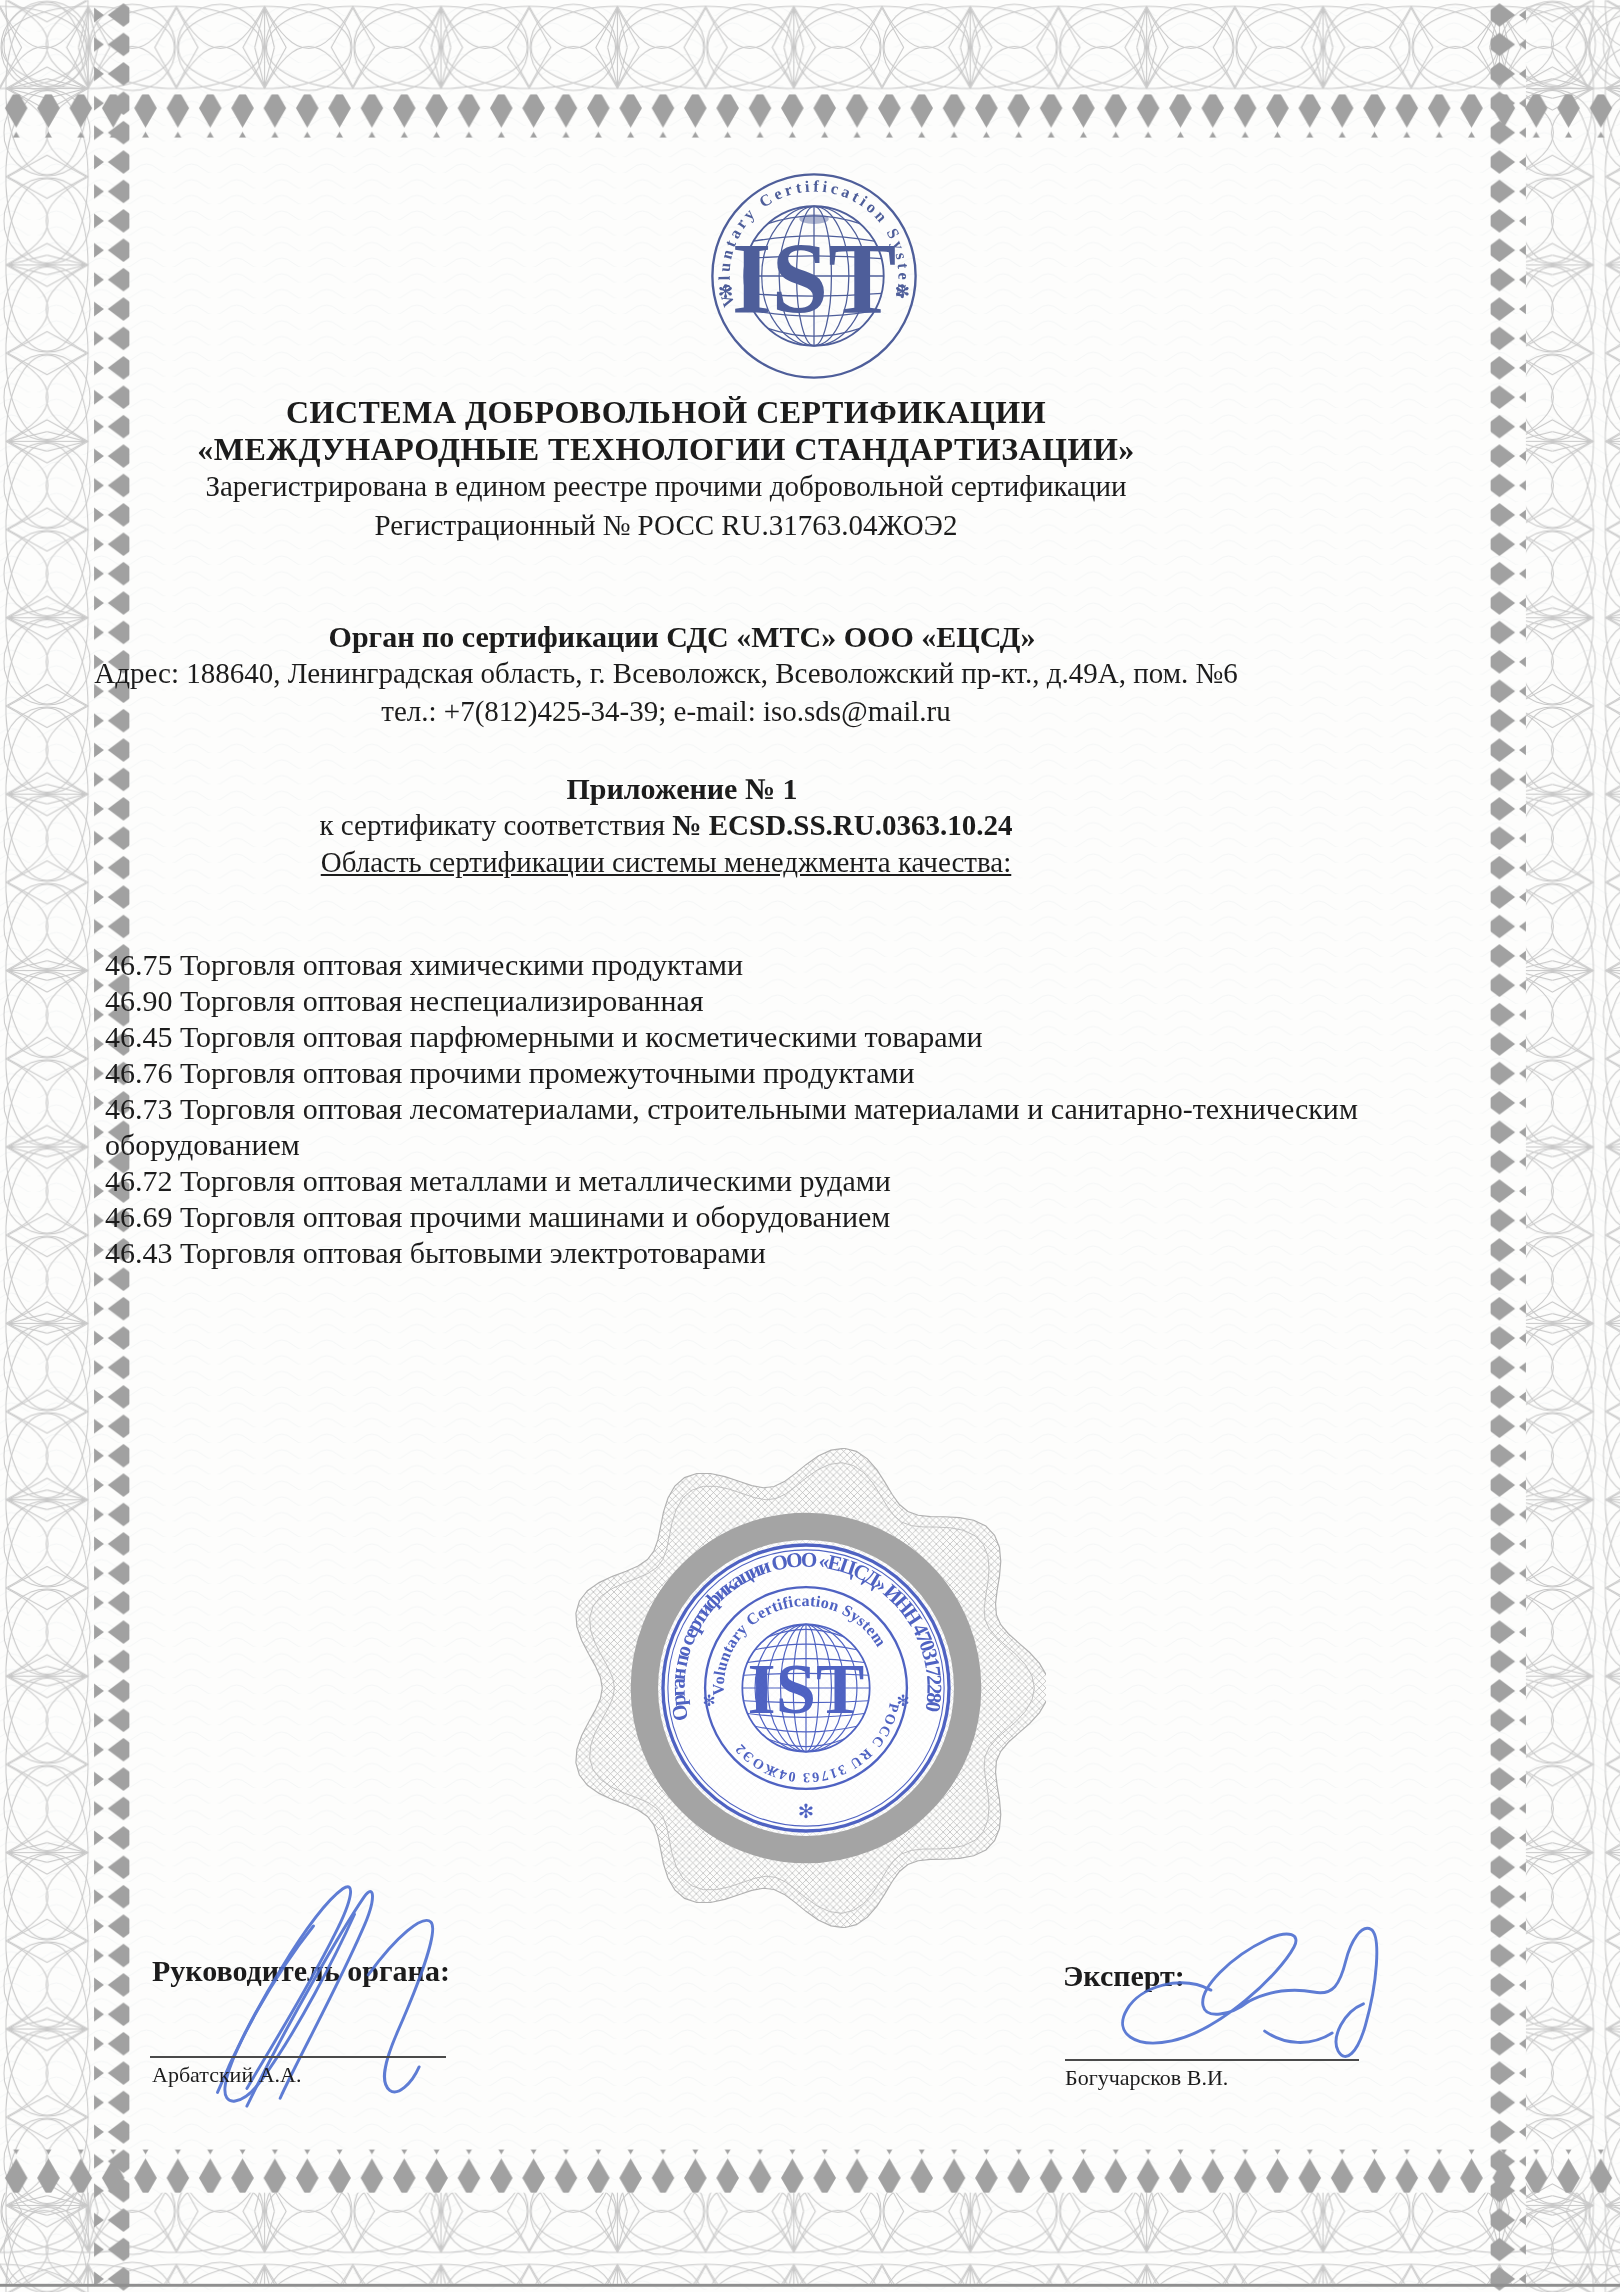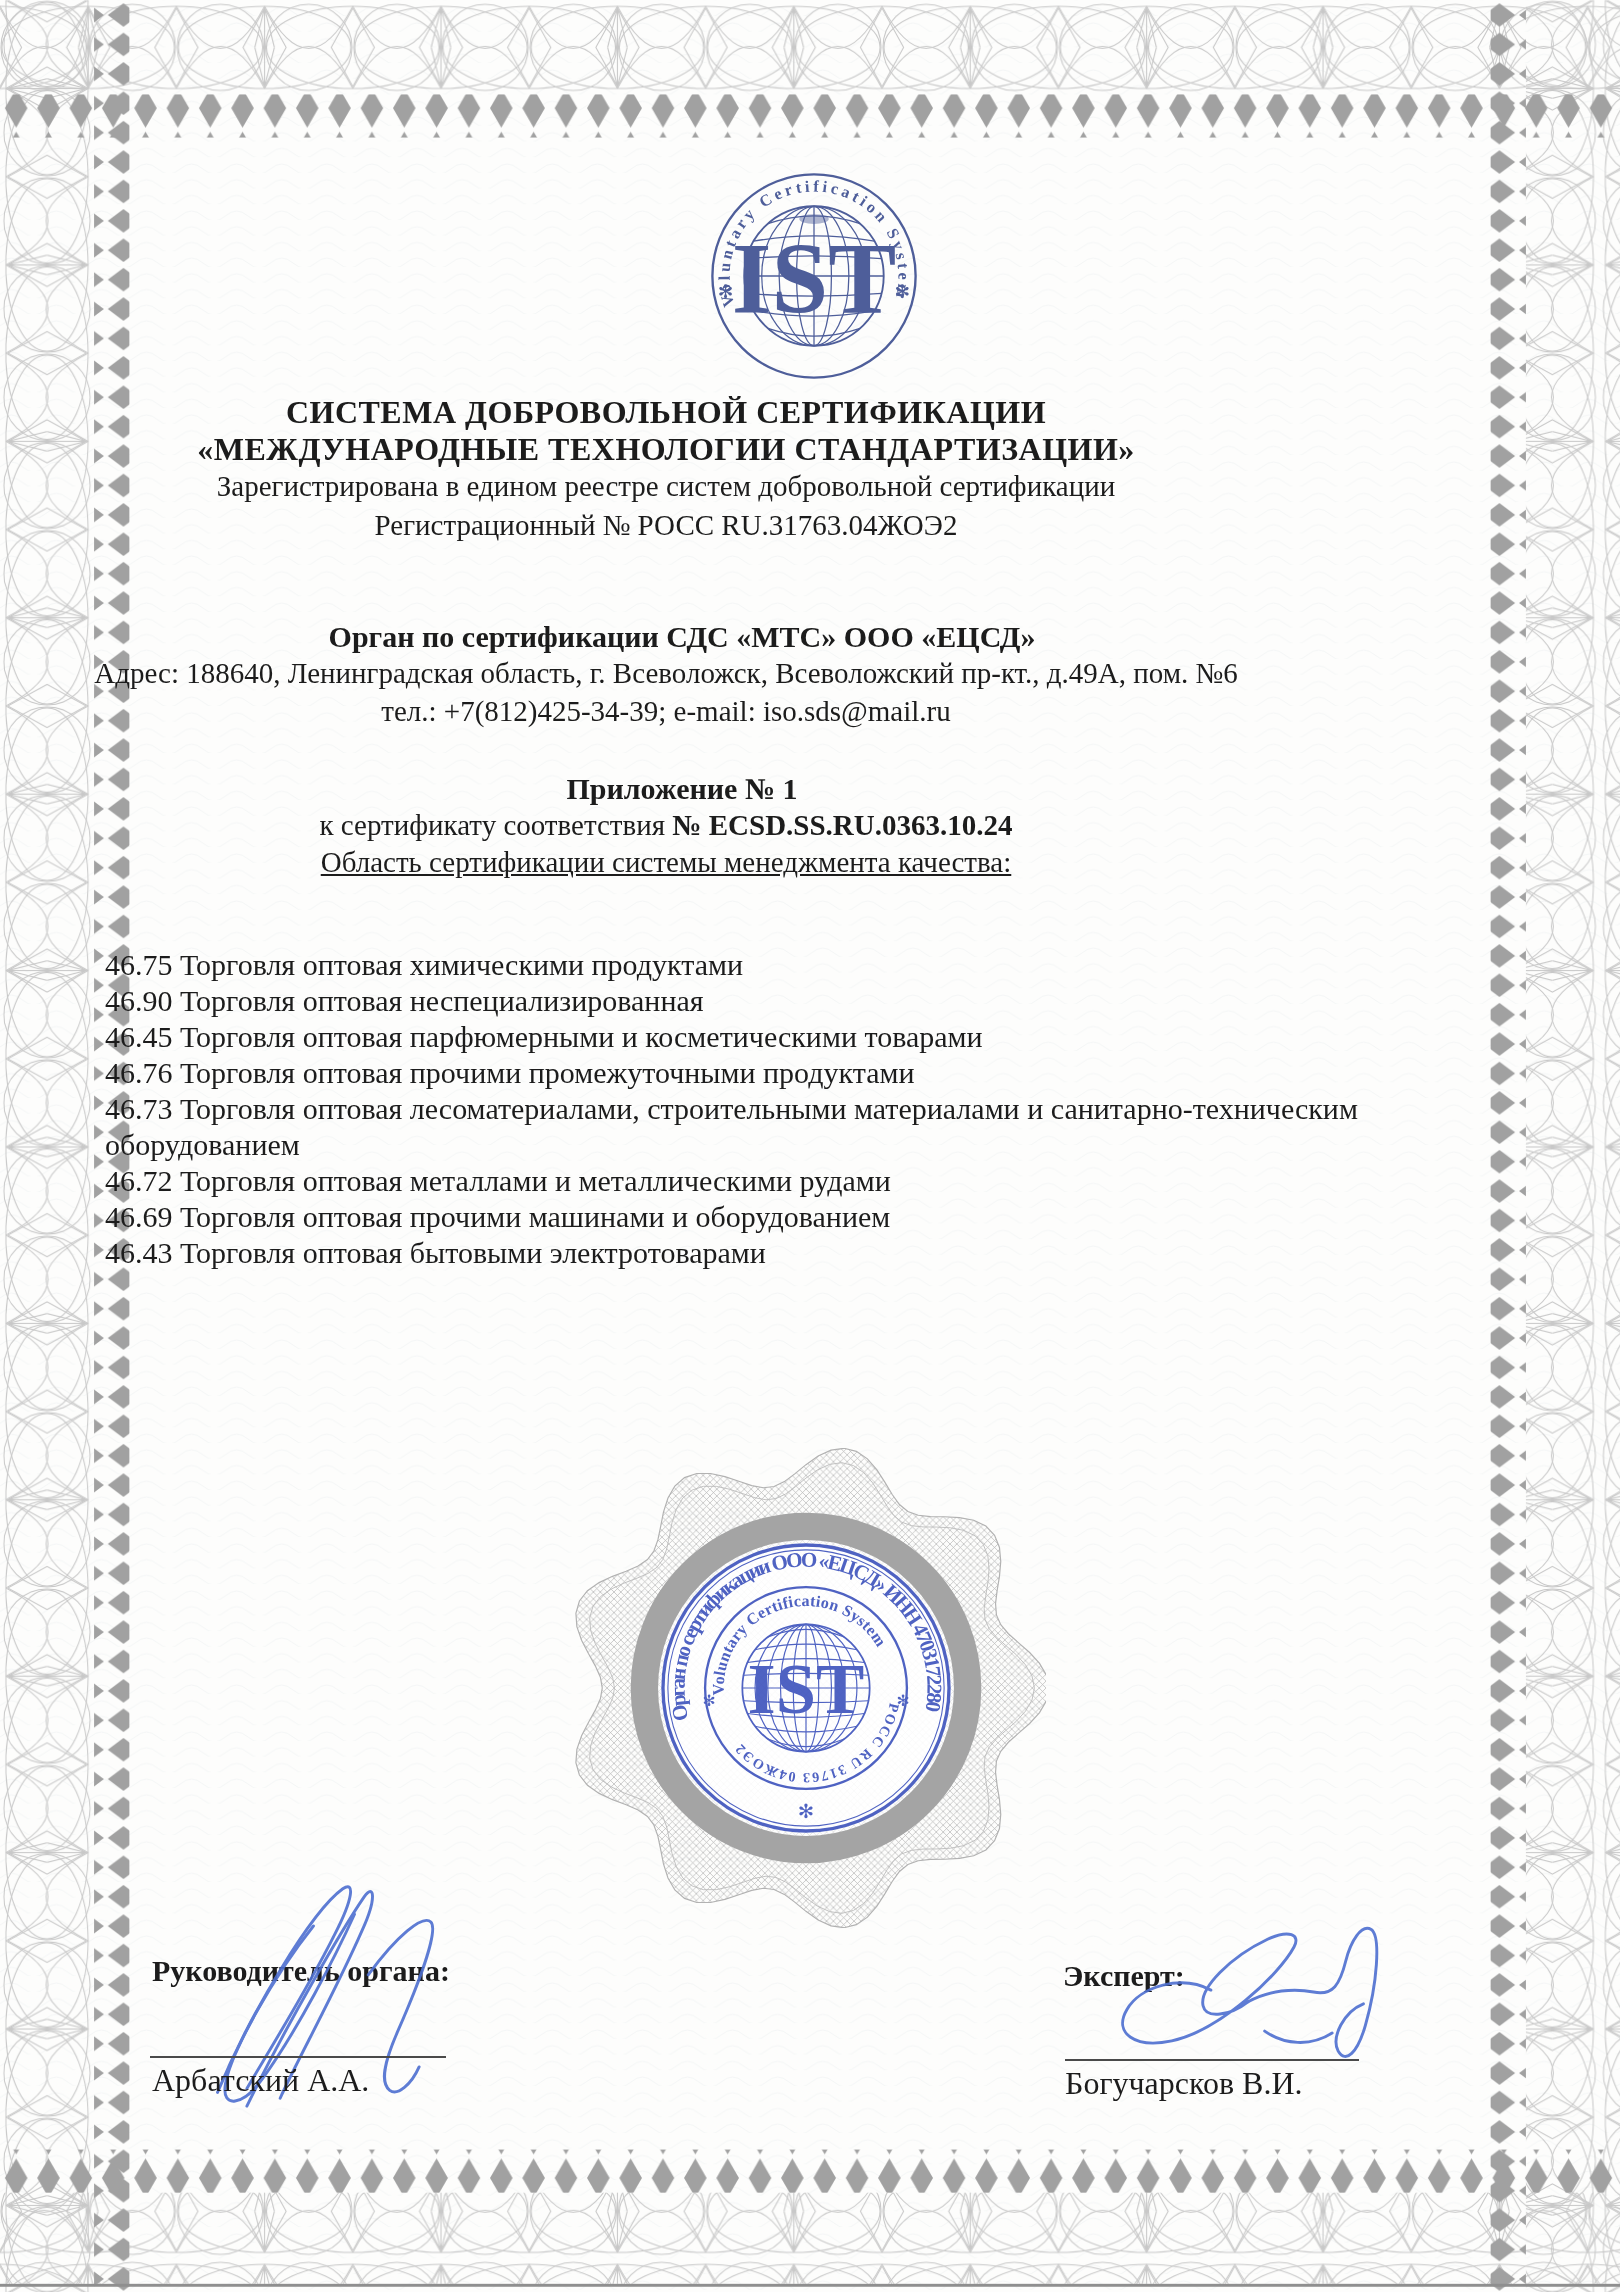"Зарегистрирована в едином реестре систем" div.tline { text: систем -> прочими }
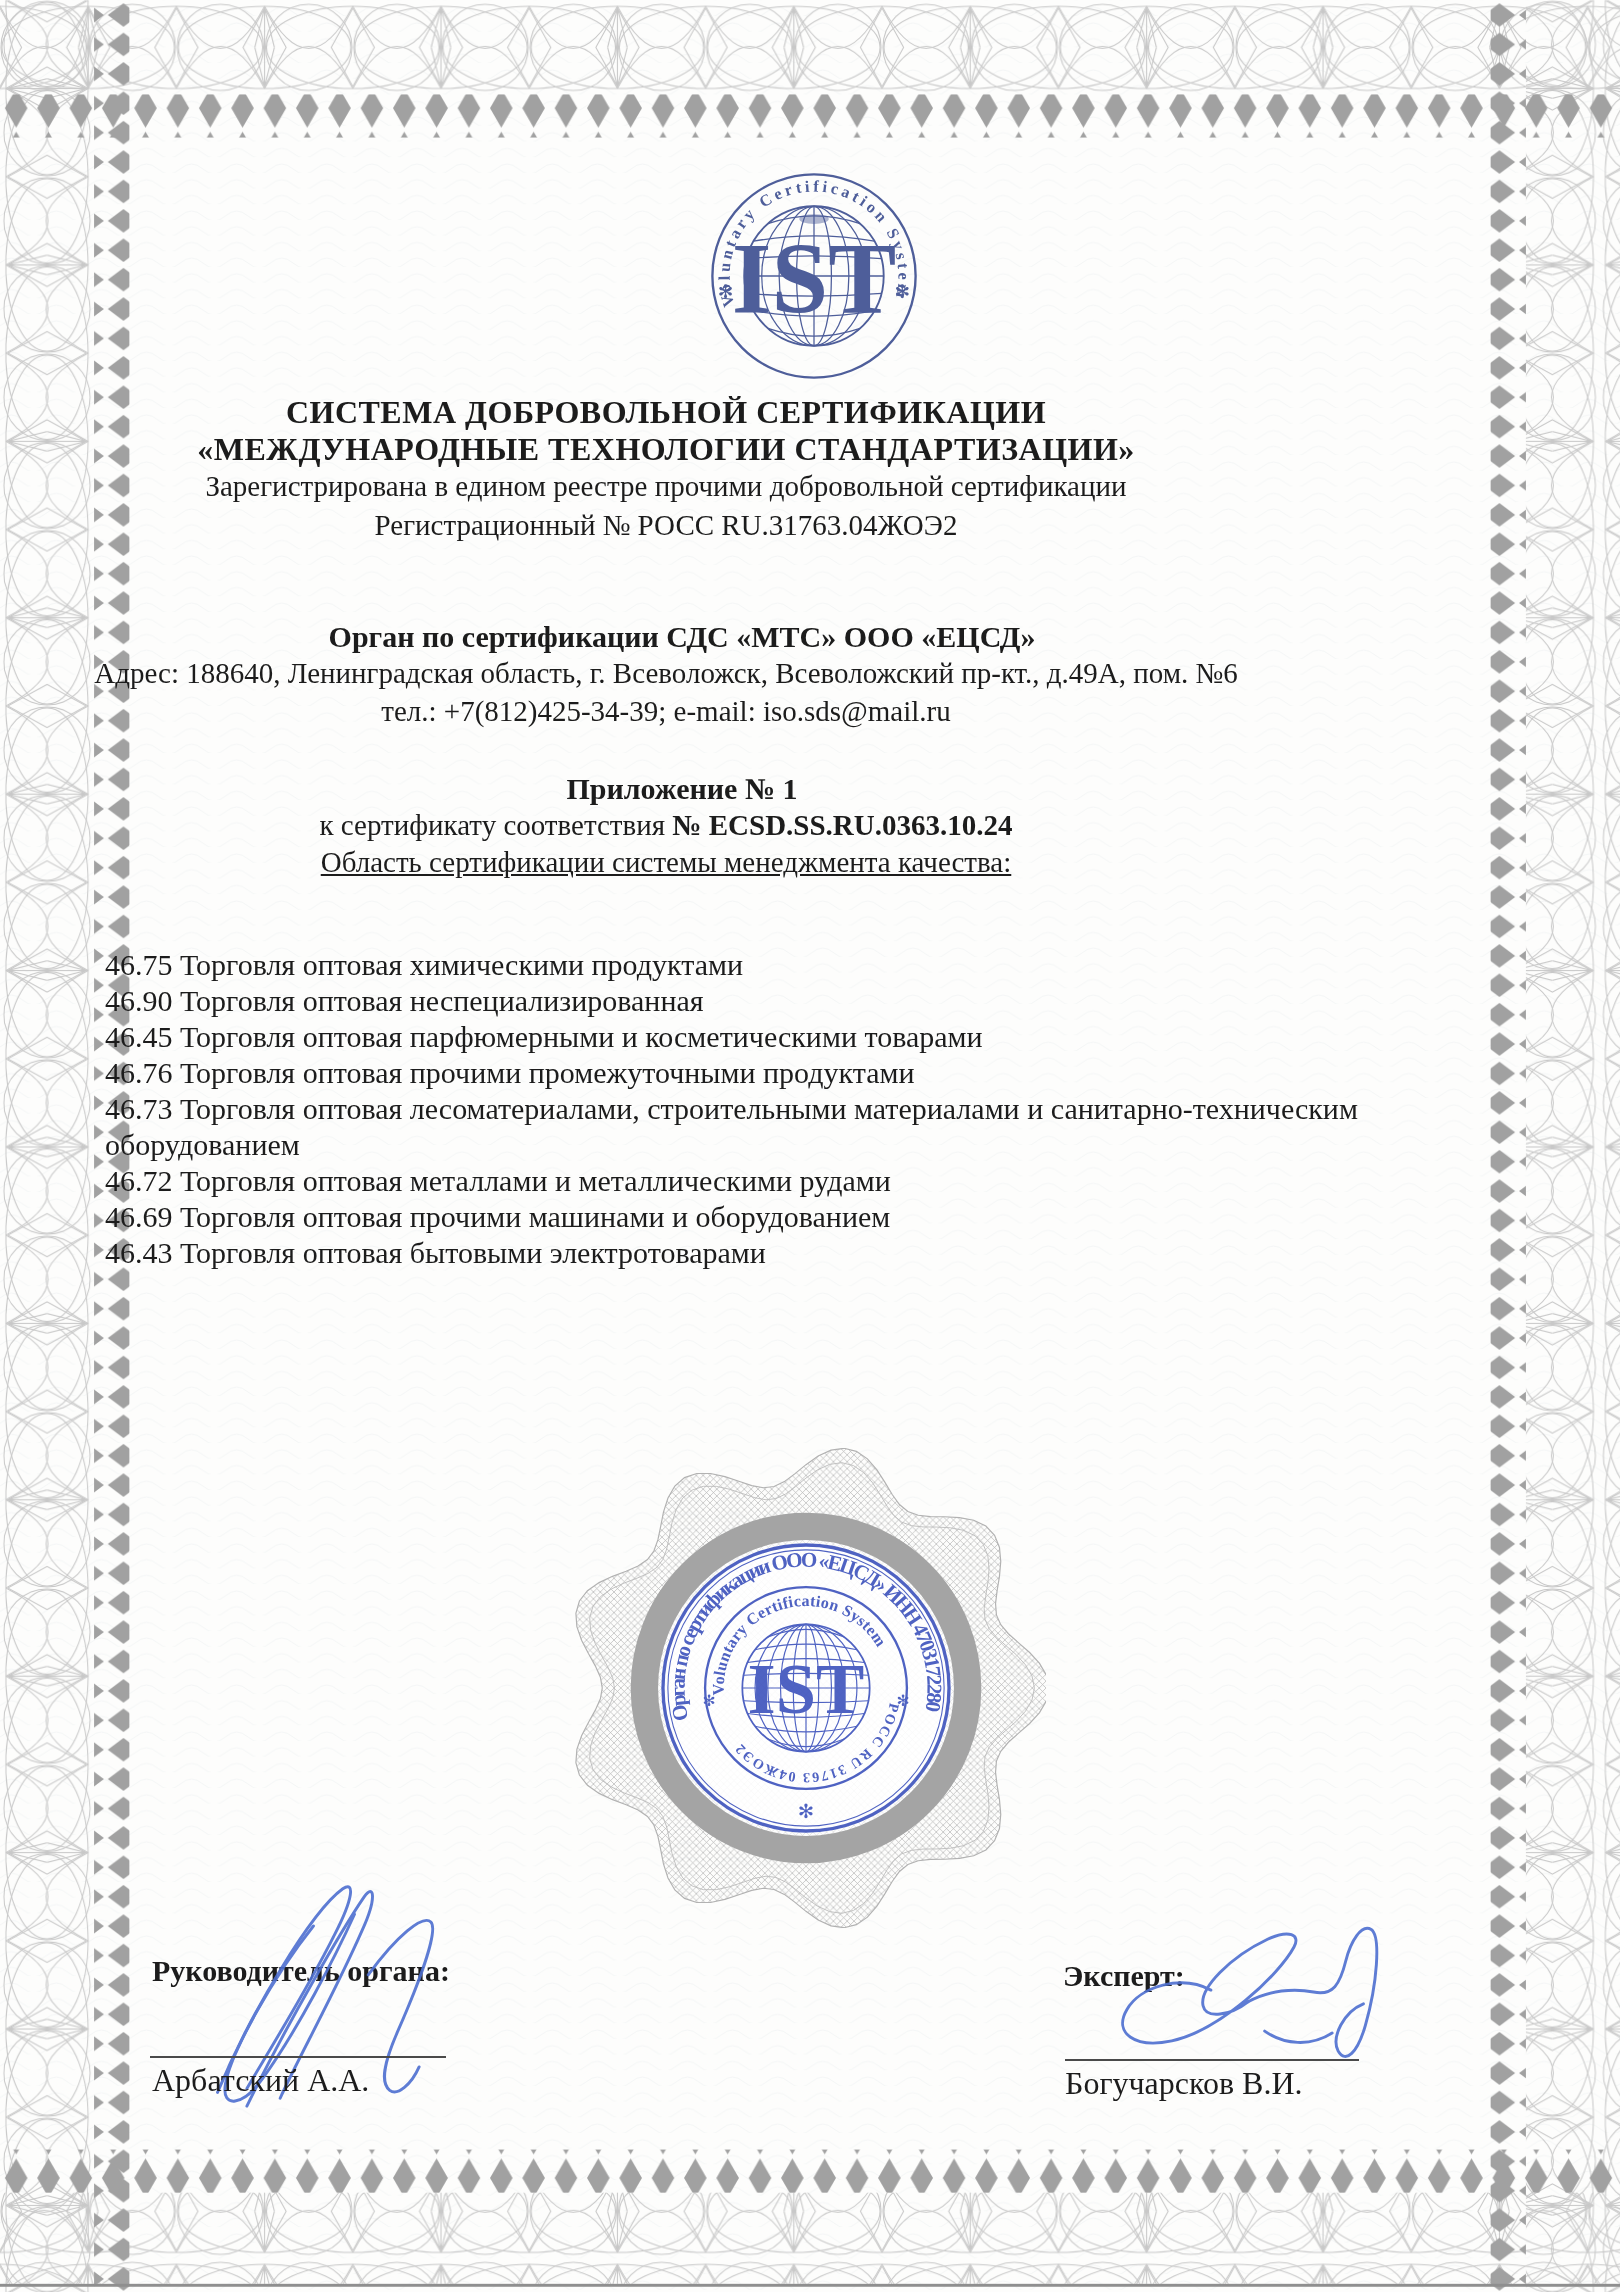"Арбатский А.А." .signame { font-size: 32px -> 22px }
